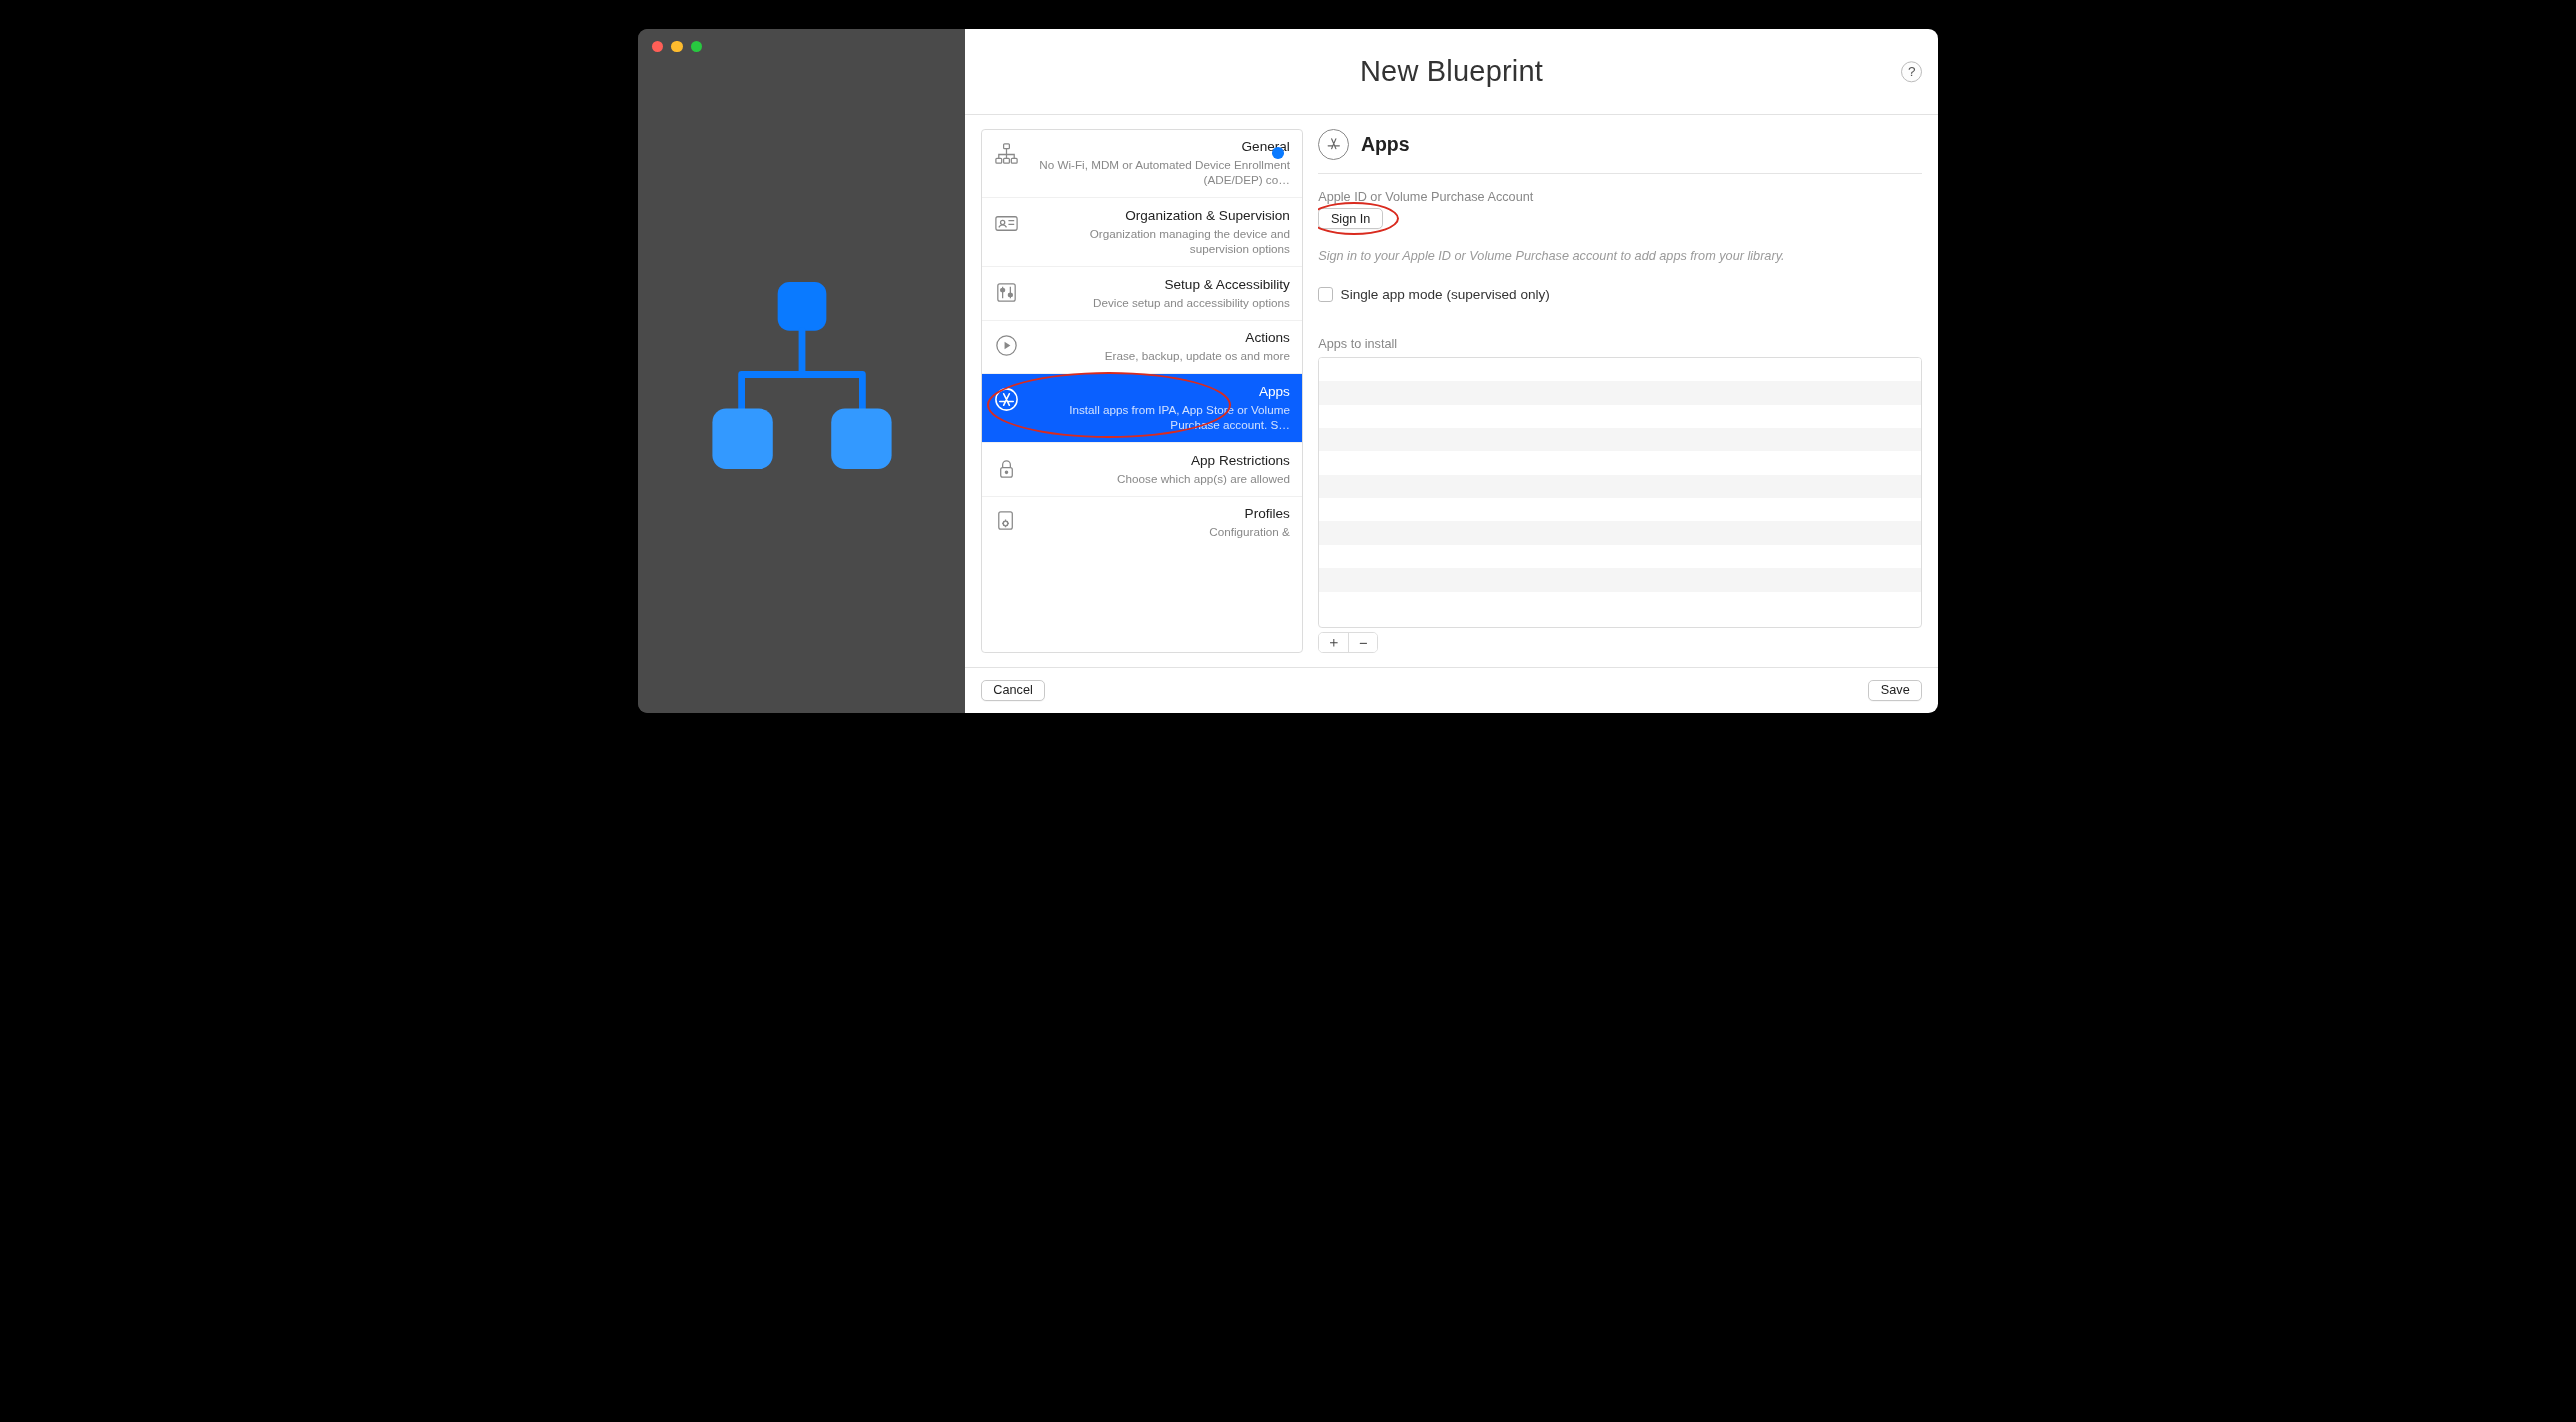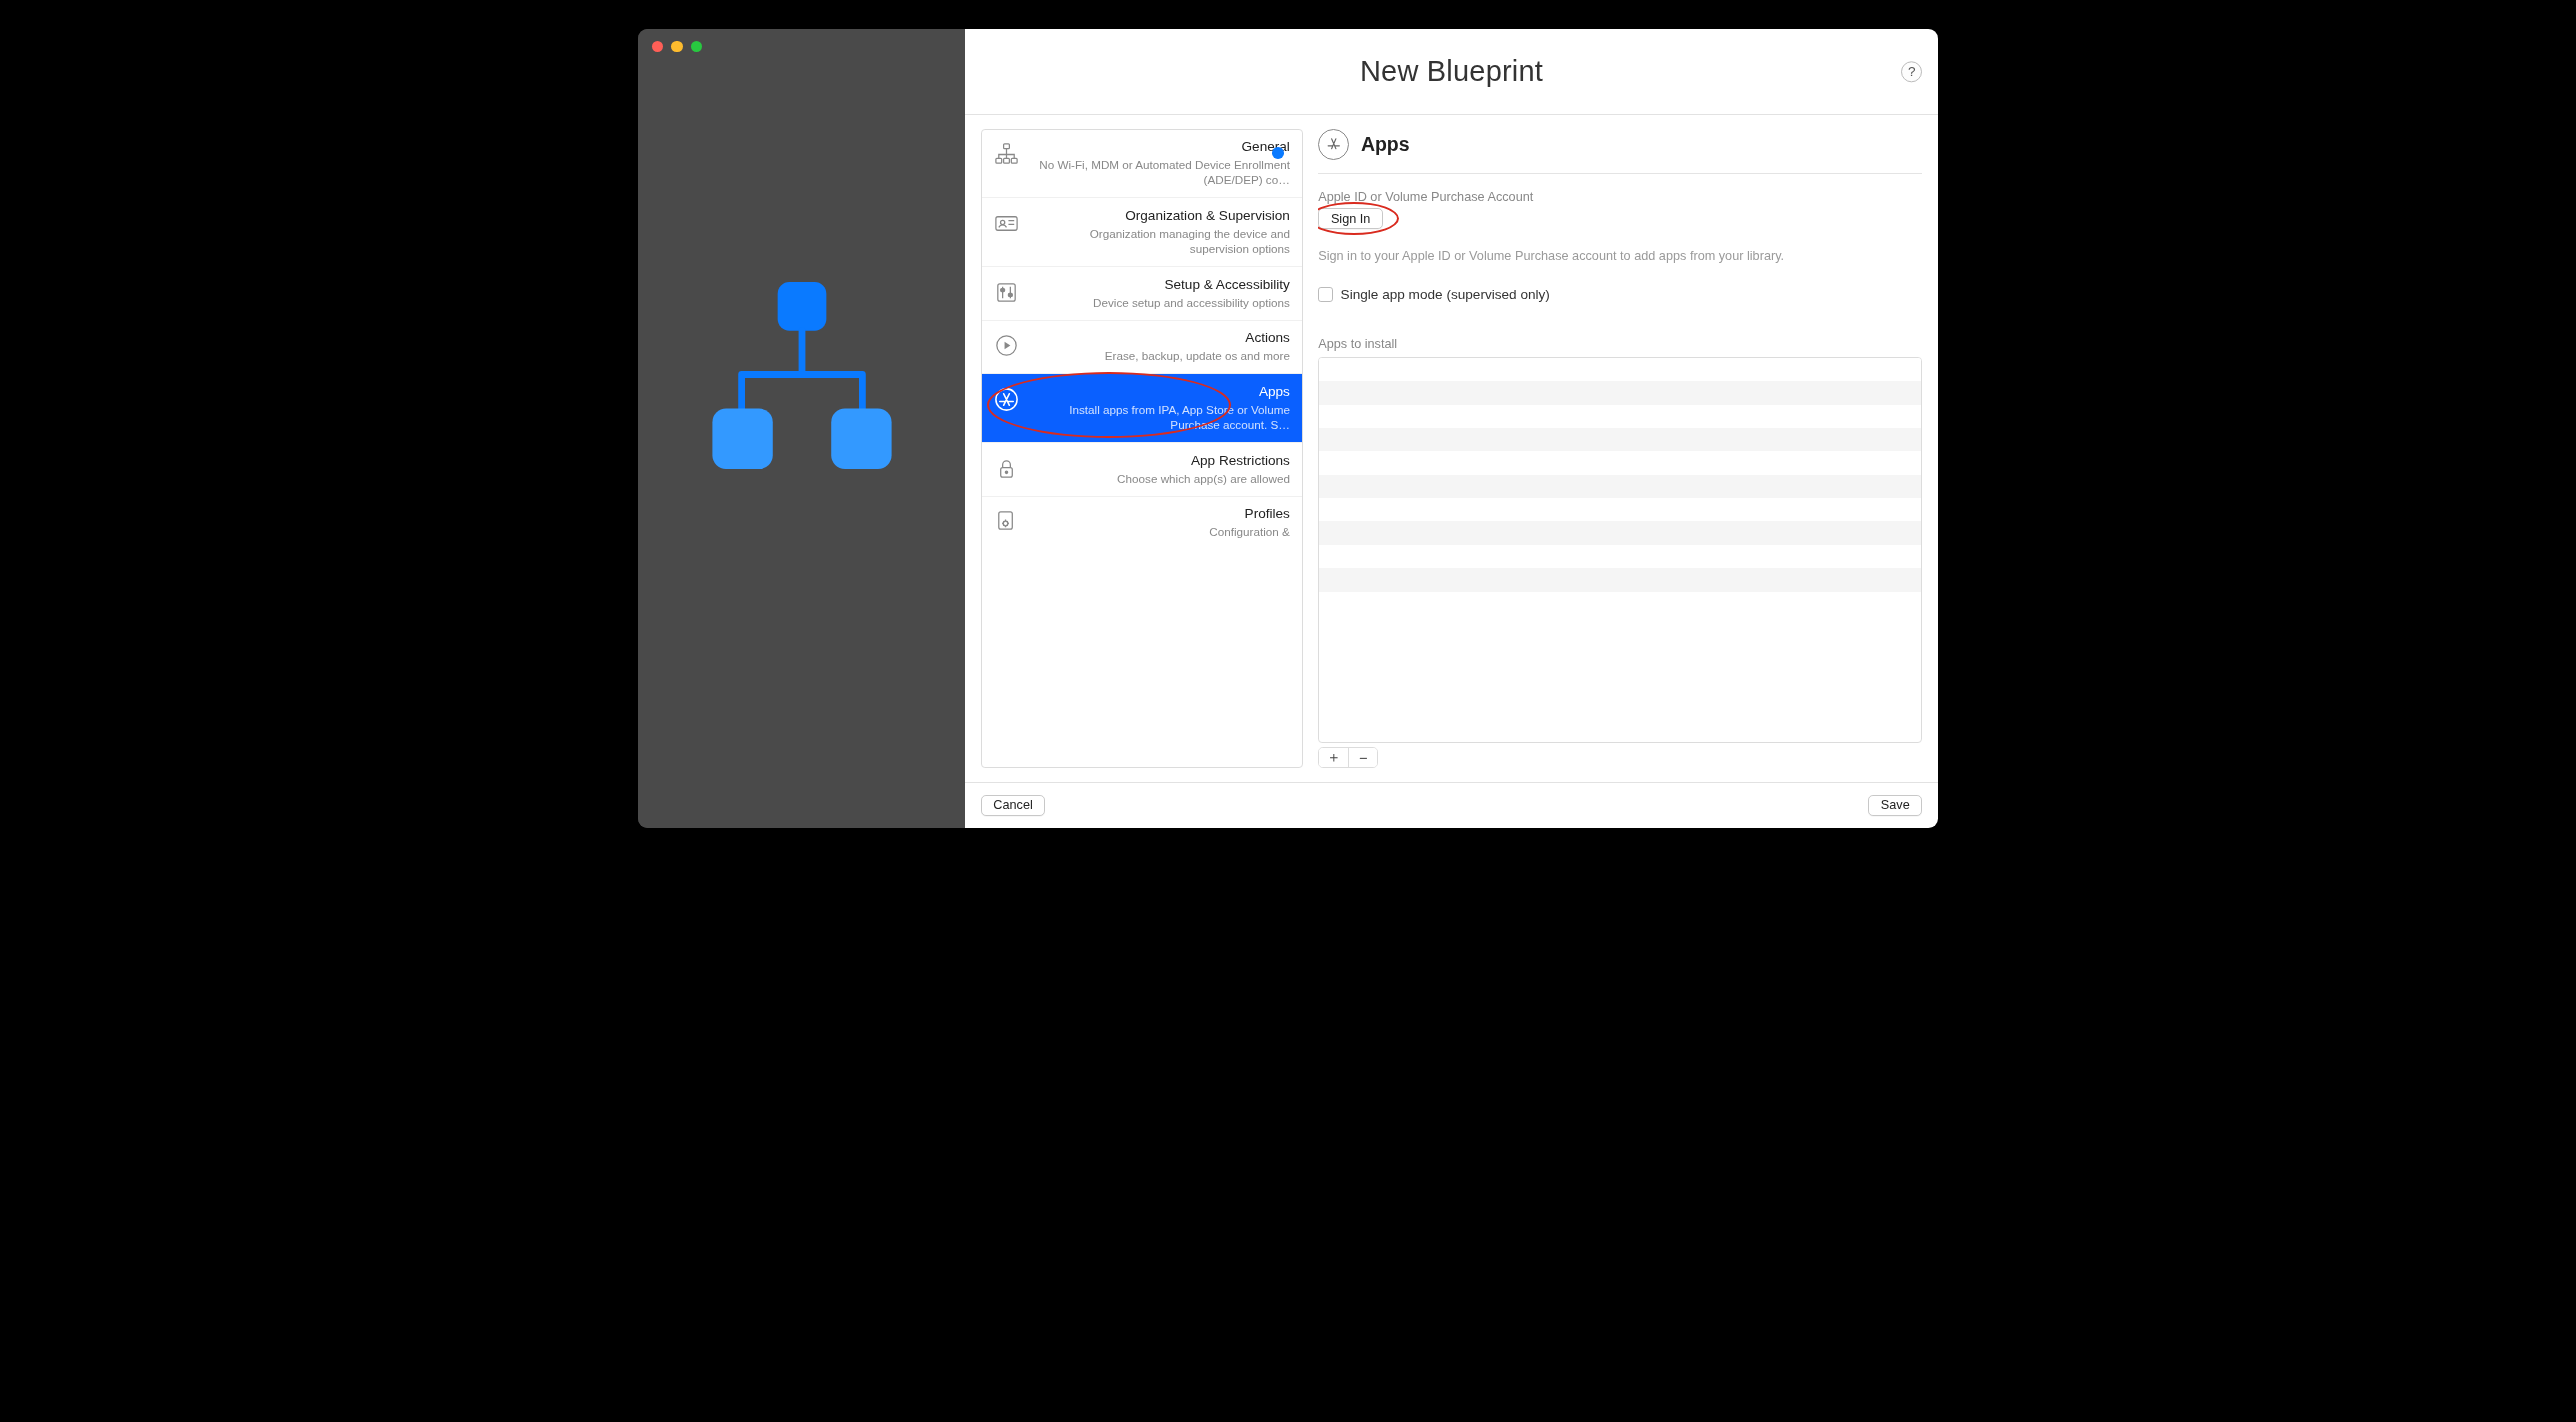"New Blueprint" .window { height: 799px -> 684px }
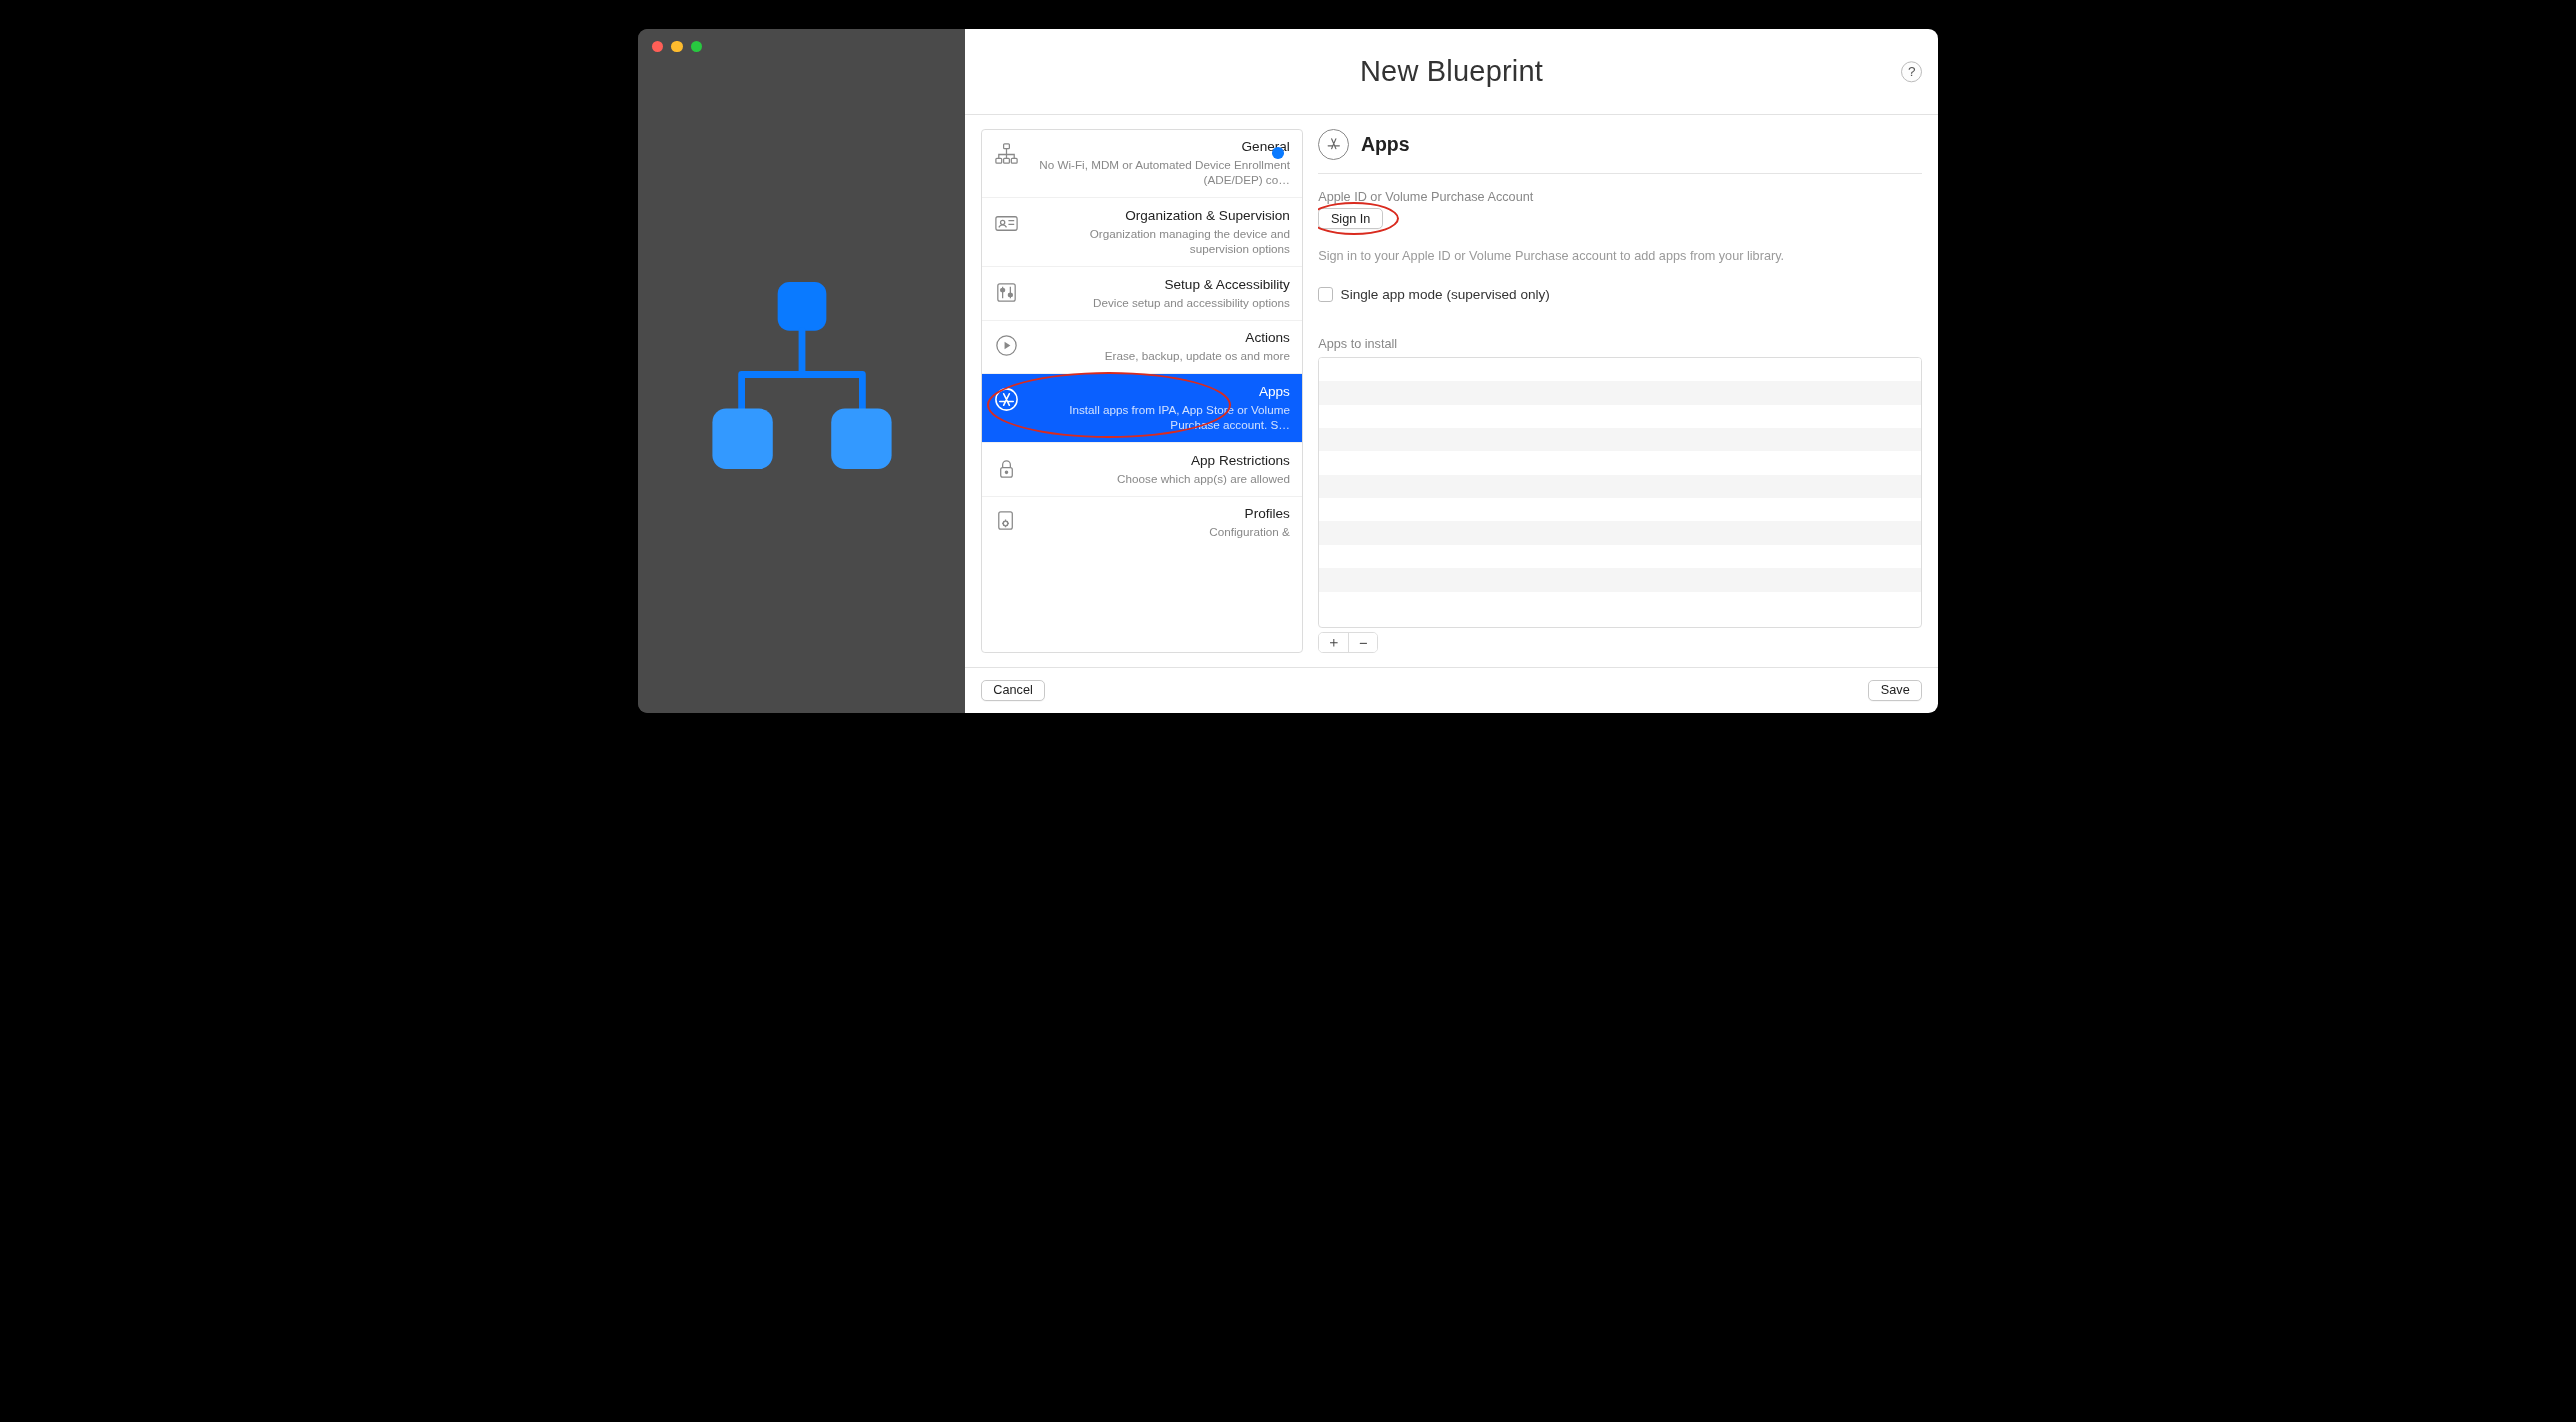"Sign in to your Apple" .hint { font-style: none -> italic }
